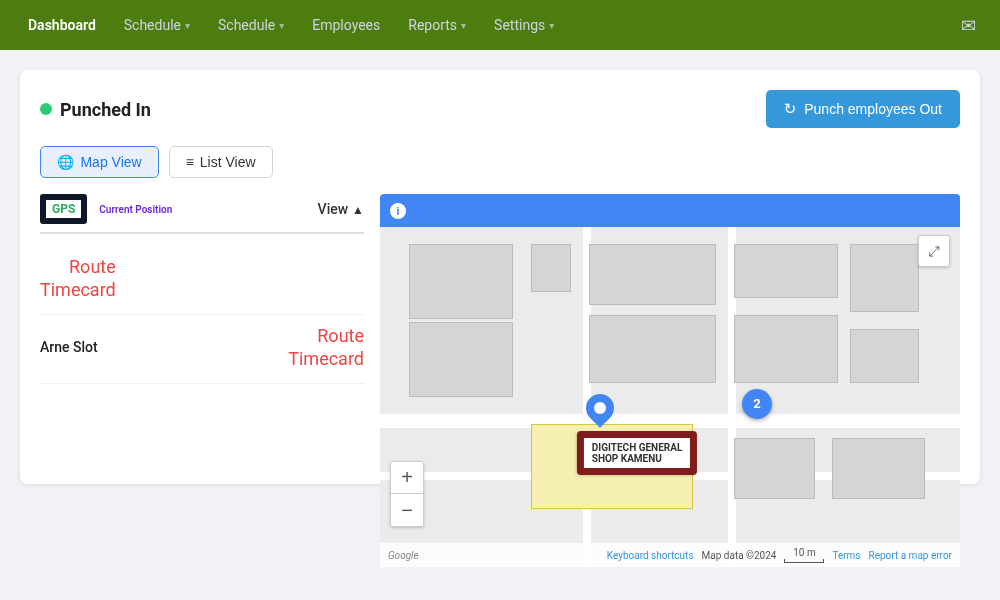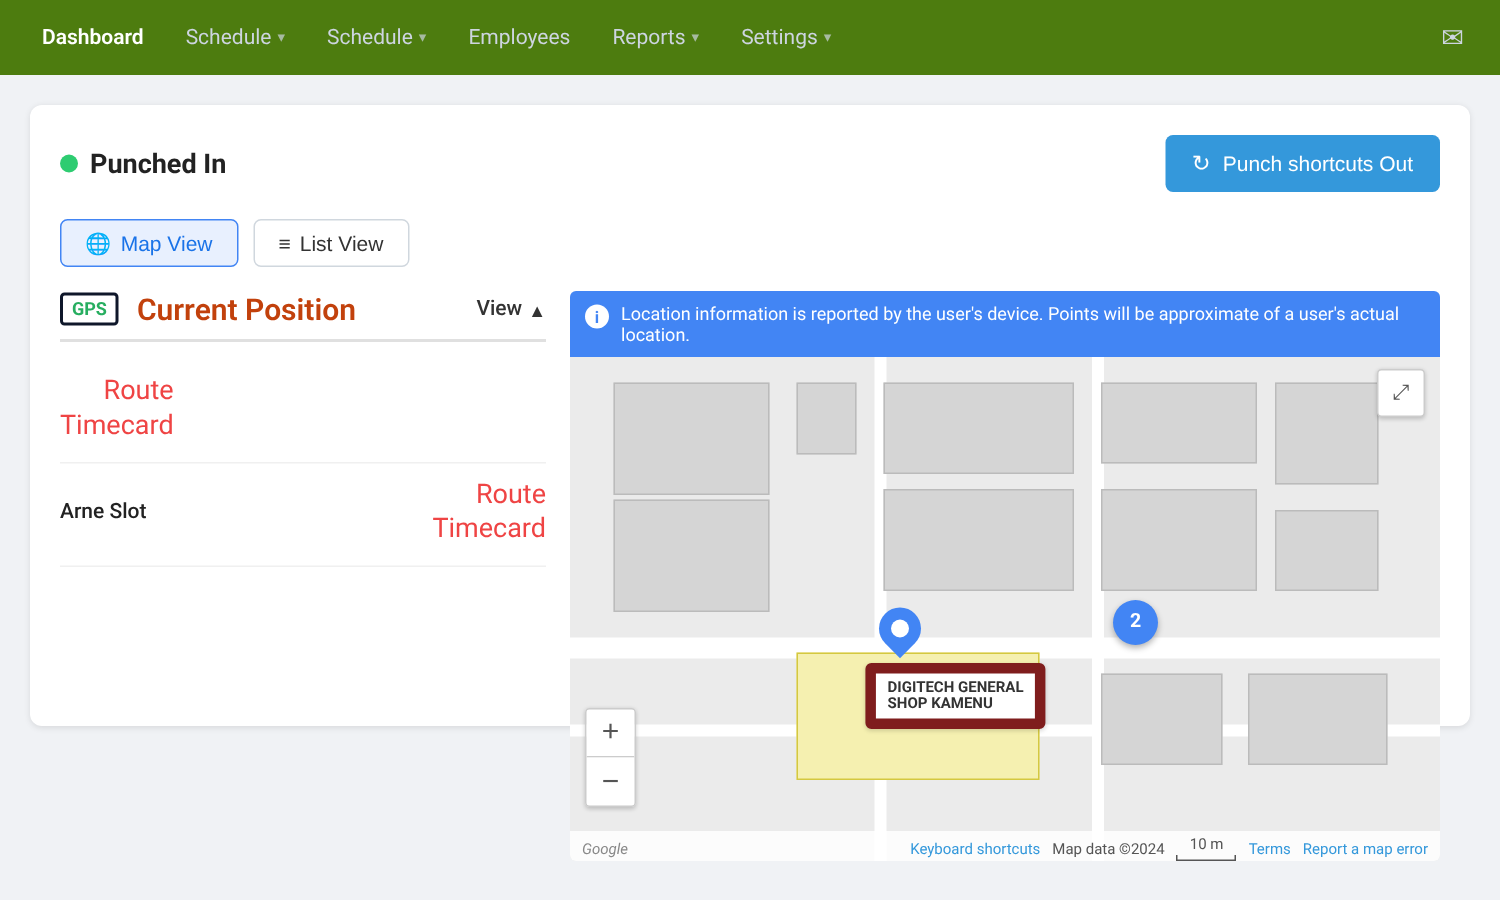"Punch shortcuts Out" span { text: shortcuts -> employees }
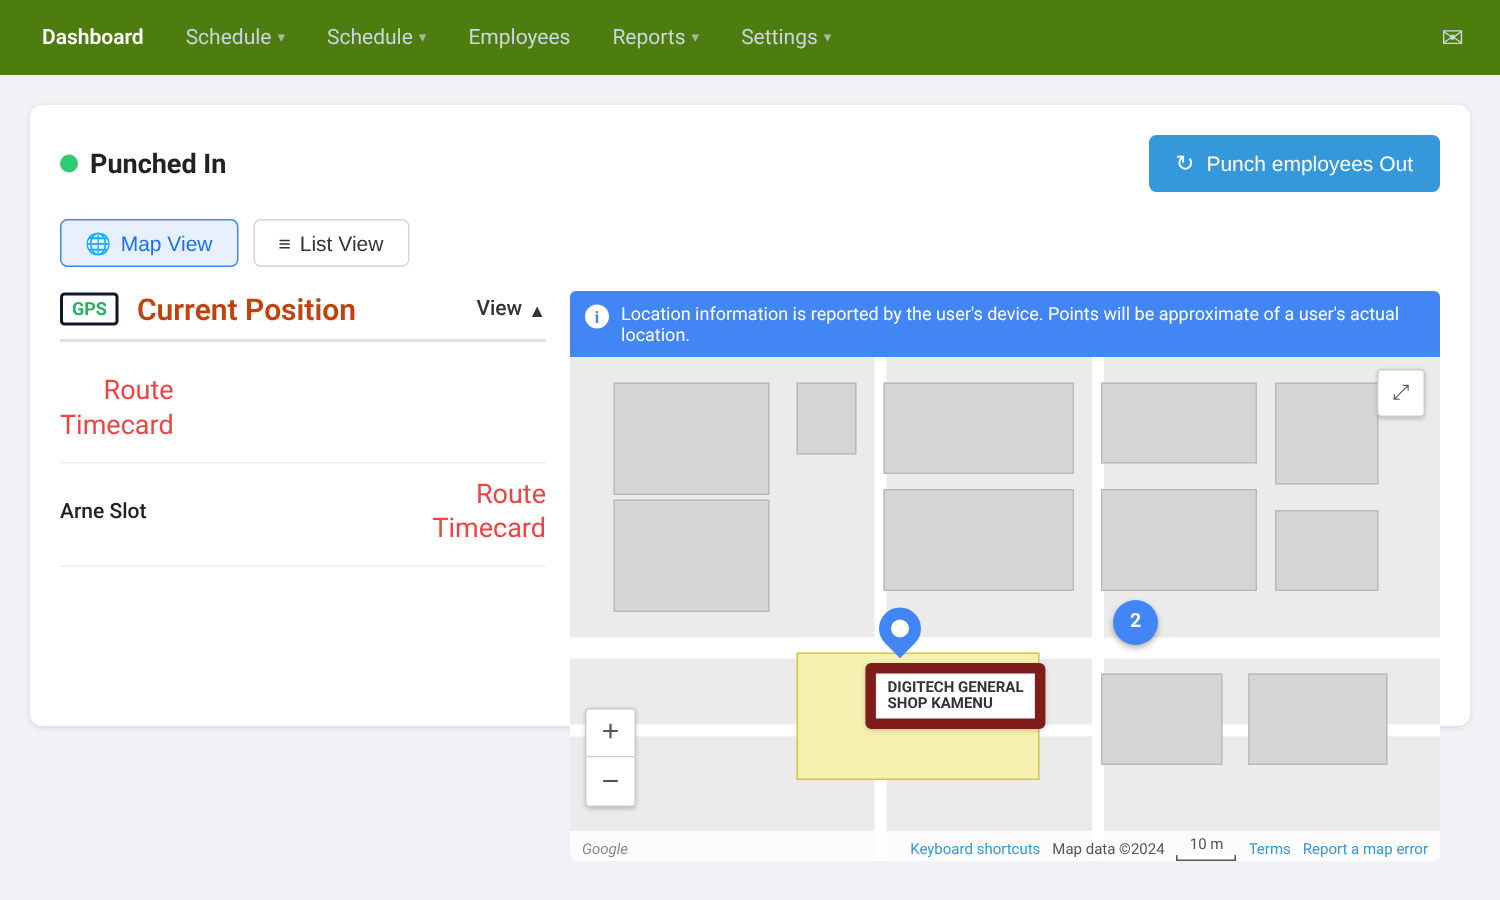"GPS" .gps-badge { border: 2px solid #0f172a -> 6px solid #0f172a }
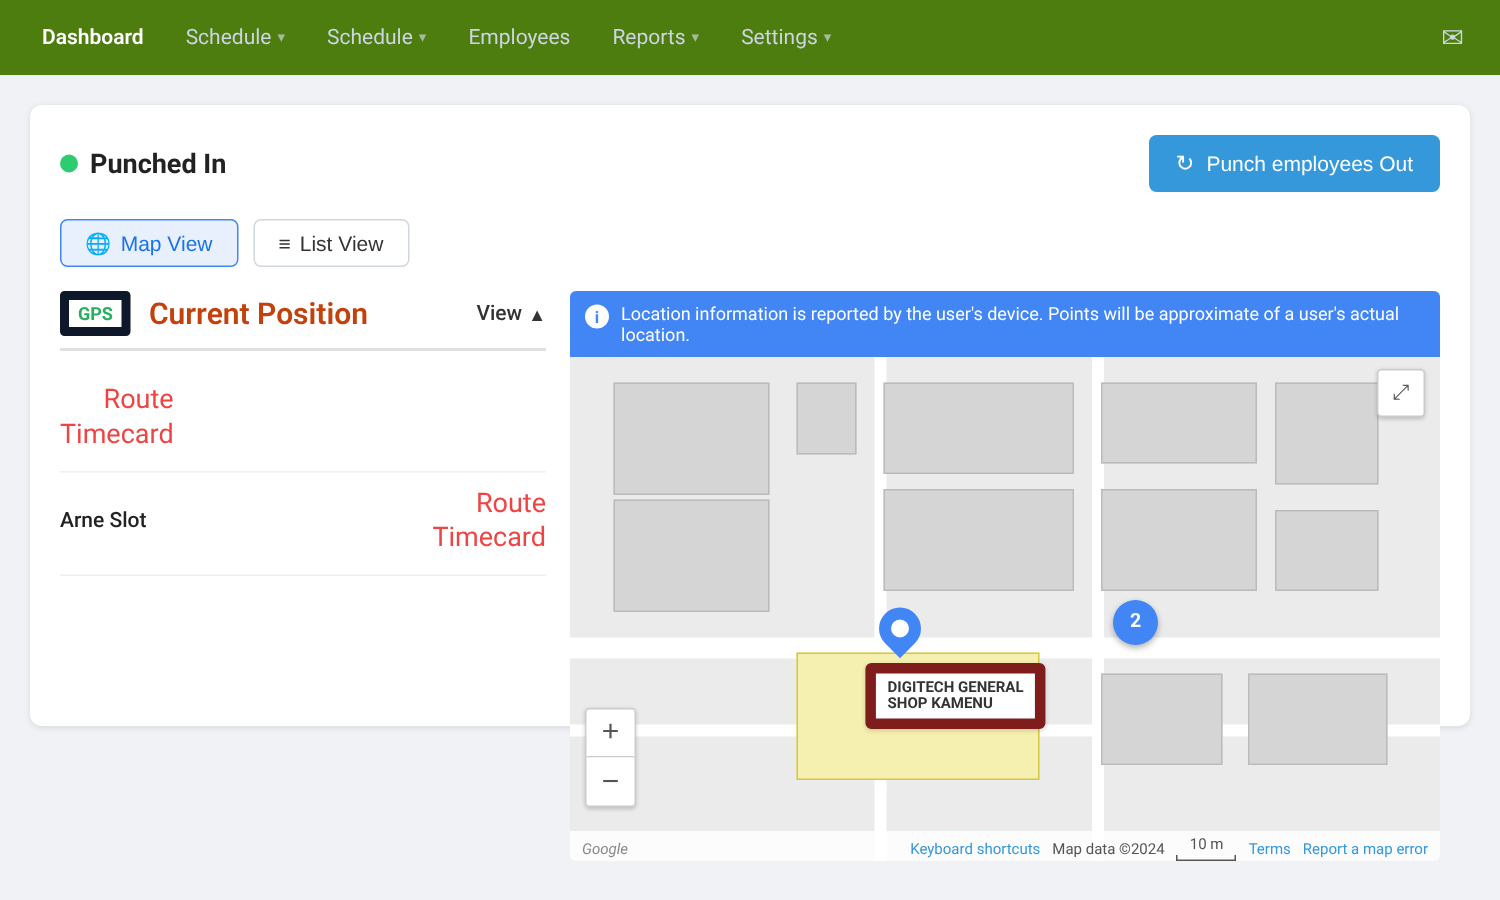"Current Position" .gps-label { color: #c2410c -> #6d28d9; font-size: 20px -> 10px }
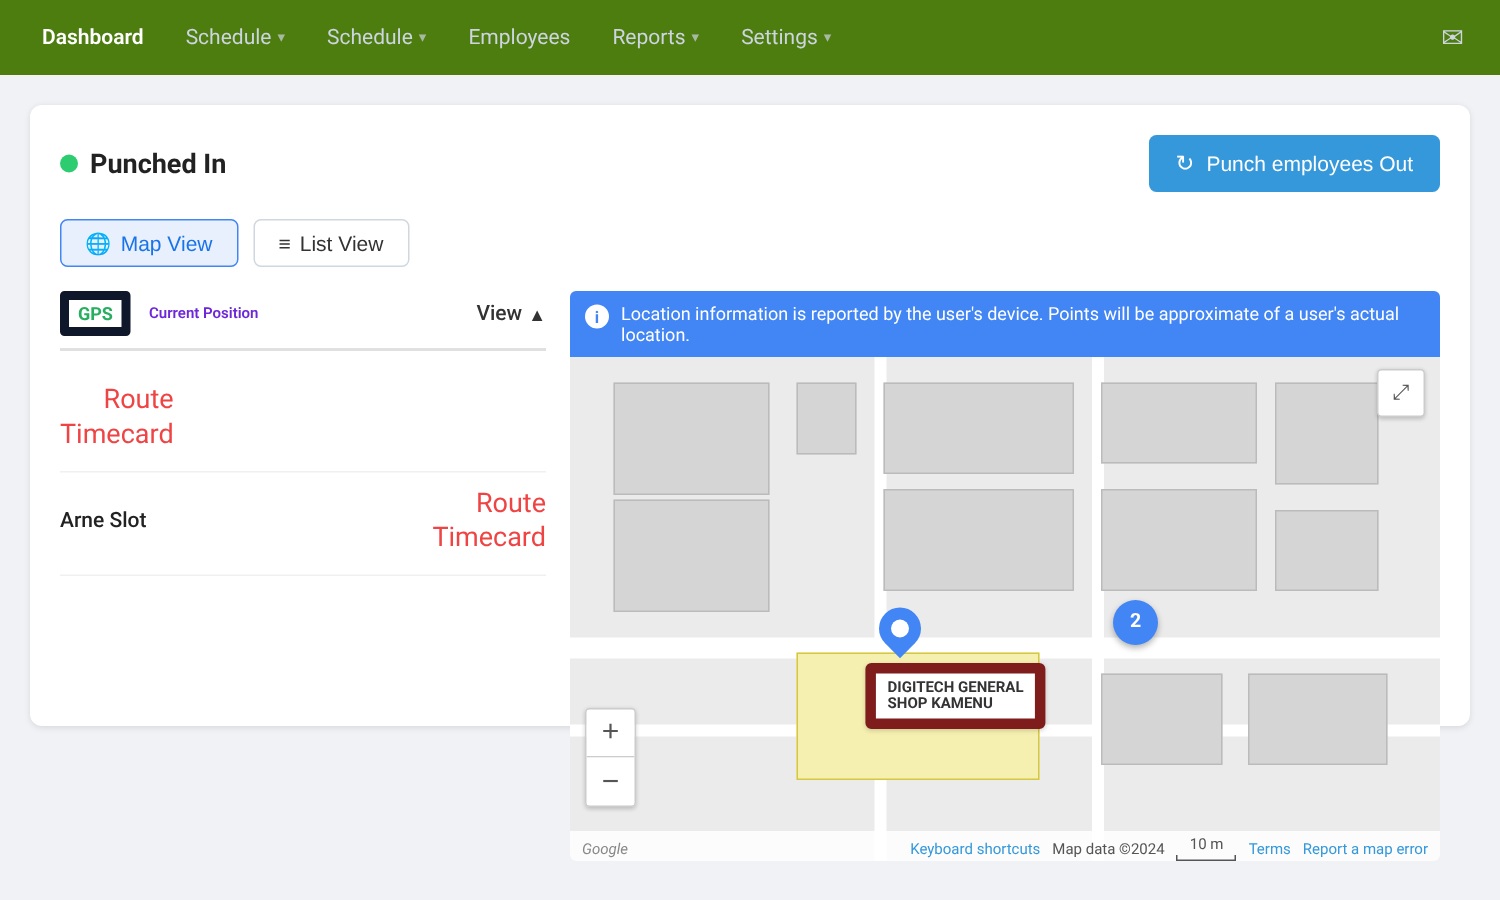"Location information is reported by" span { html: <span>Location information is reported by the user's device. Points will be approximate of a user's actual location.</span> -> none }
